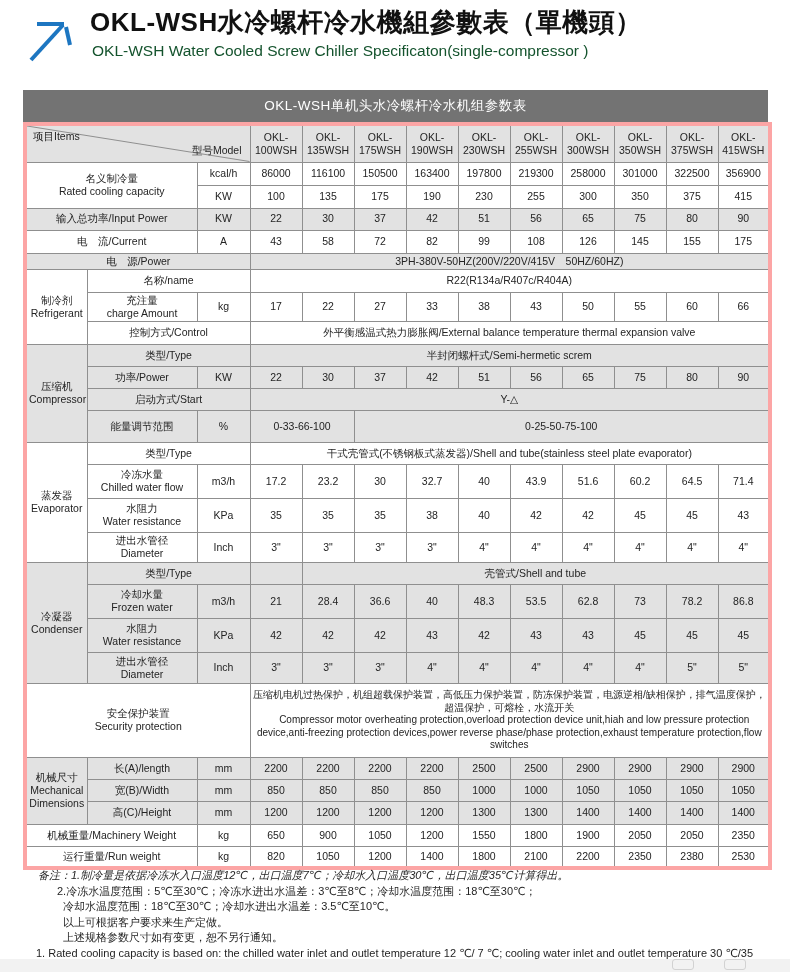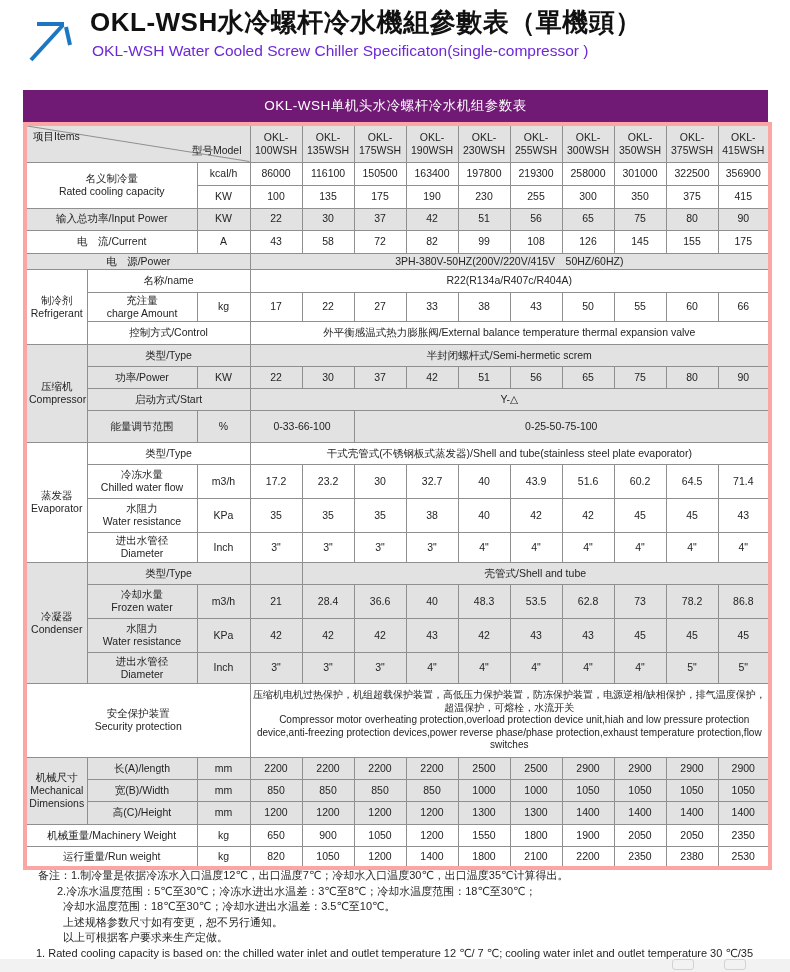"OKL-WSH Water Cooled Screw Chiller" .title-en { color: #6d28d9 -> #14532d }
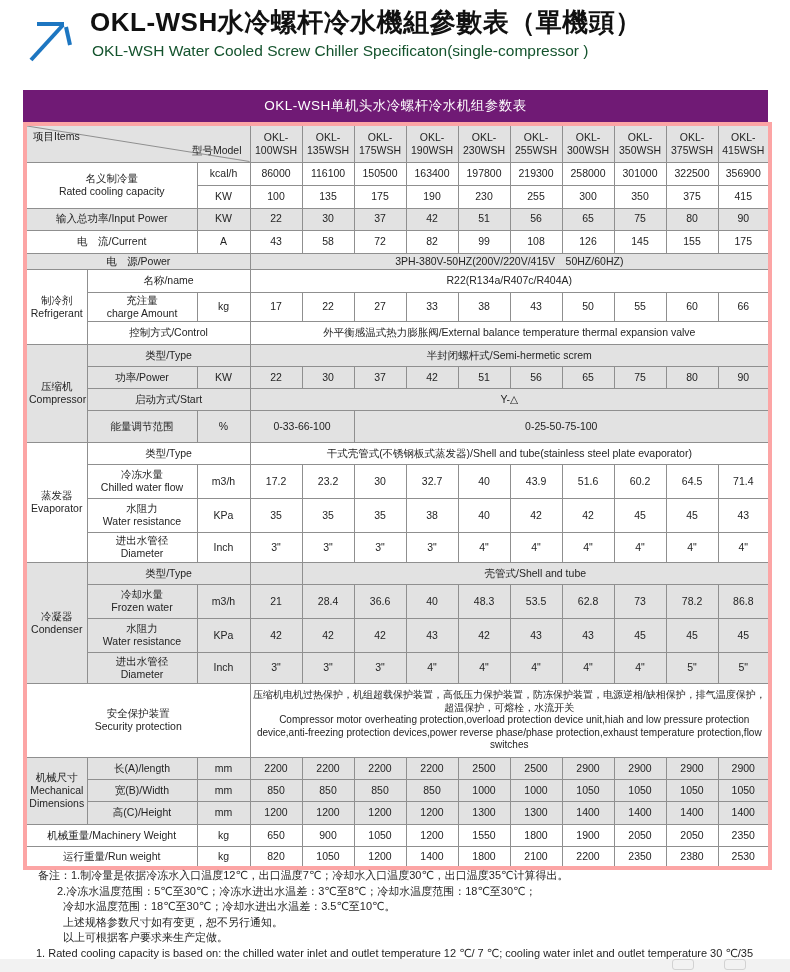"OKL-WSH单机头水冷螺杆冷水机组参数表" div.blue-bar { background: #701a75 -> #737373 }
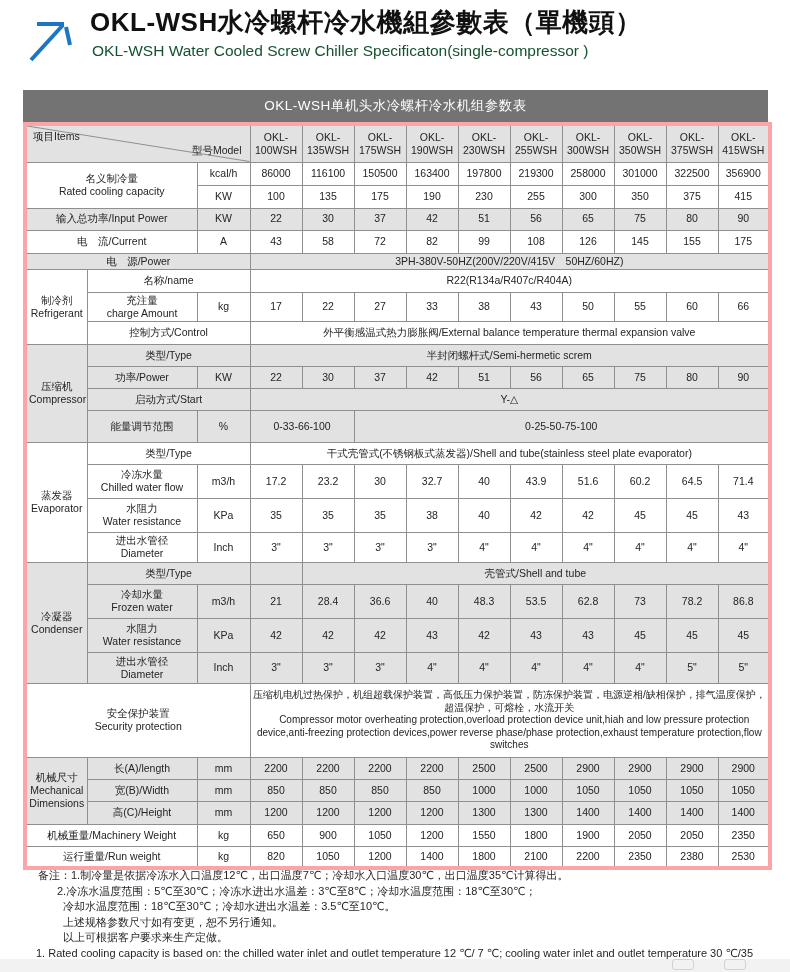"备注：1.制冷量是依据冷冻水入口温度12℃，出口温度7℃；冷却水入口温度30℃，" div { font-style: none -> italic }
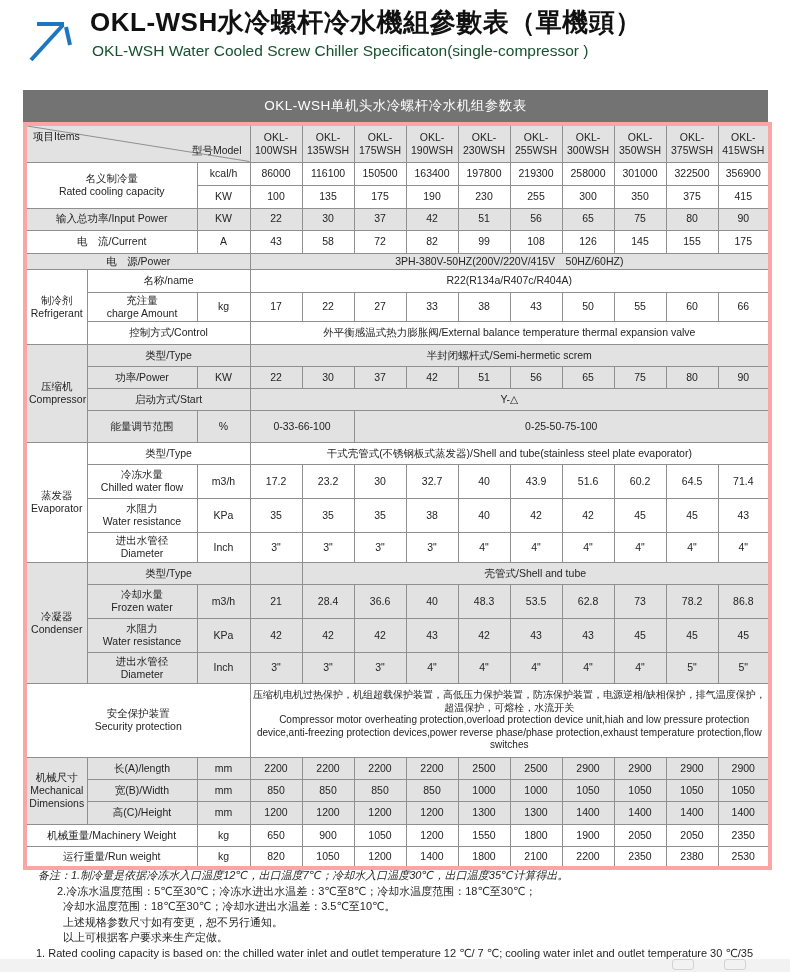"上述规格参数尺寸如有变更，恕不另行通知。" div { order: before "以上可根据客户要求来生产定做。" -> after "以上可根据客户要求来生产定做。" }
